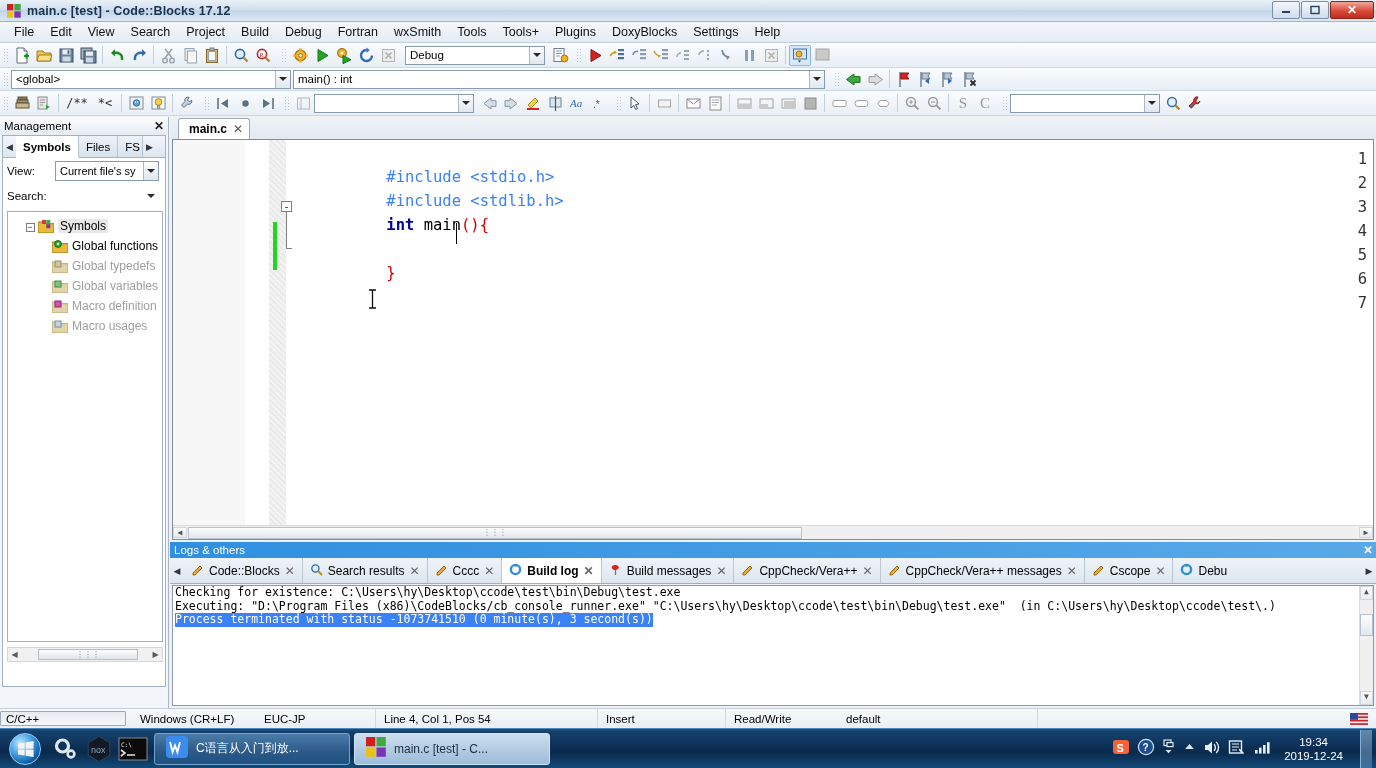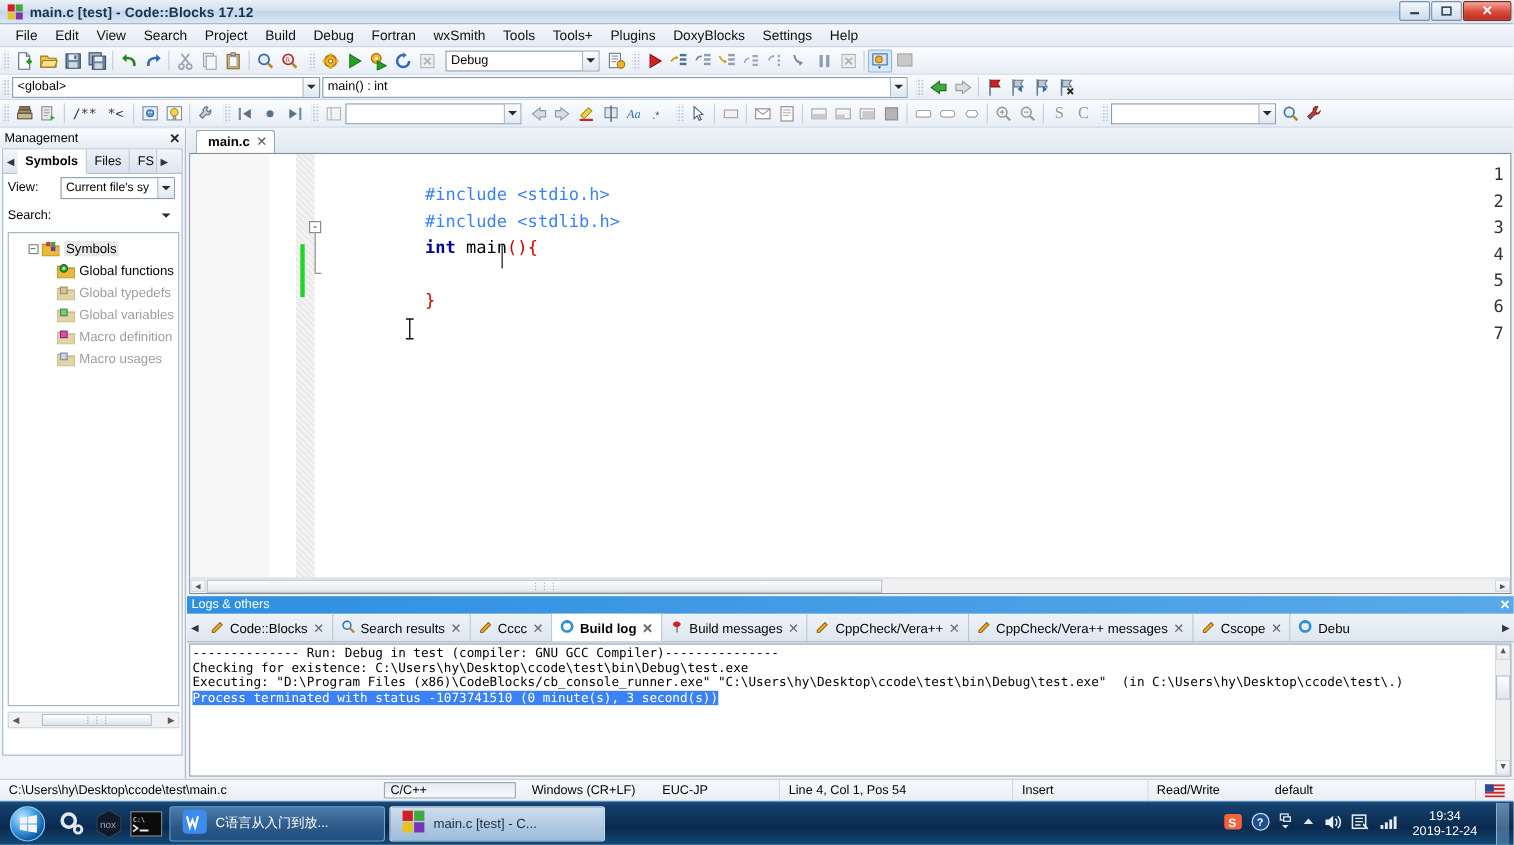"-------------- Run: Debug in test" div.logline { html: <div>-------------- Run: Debug in test (compiler: GNU GCC Compiler)---------------</div> -> none }
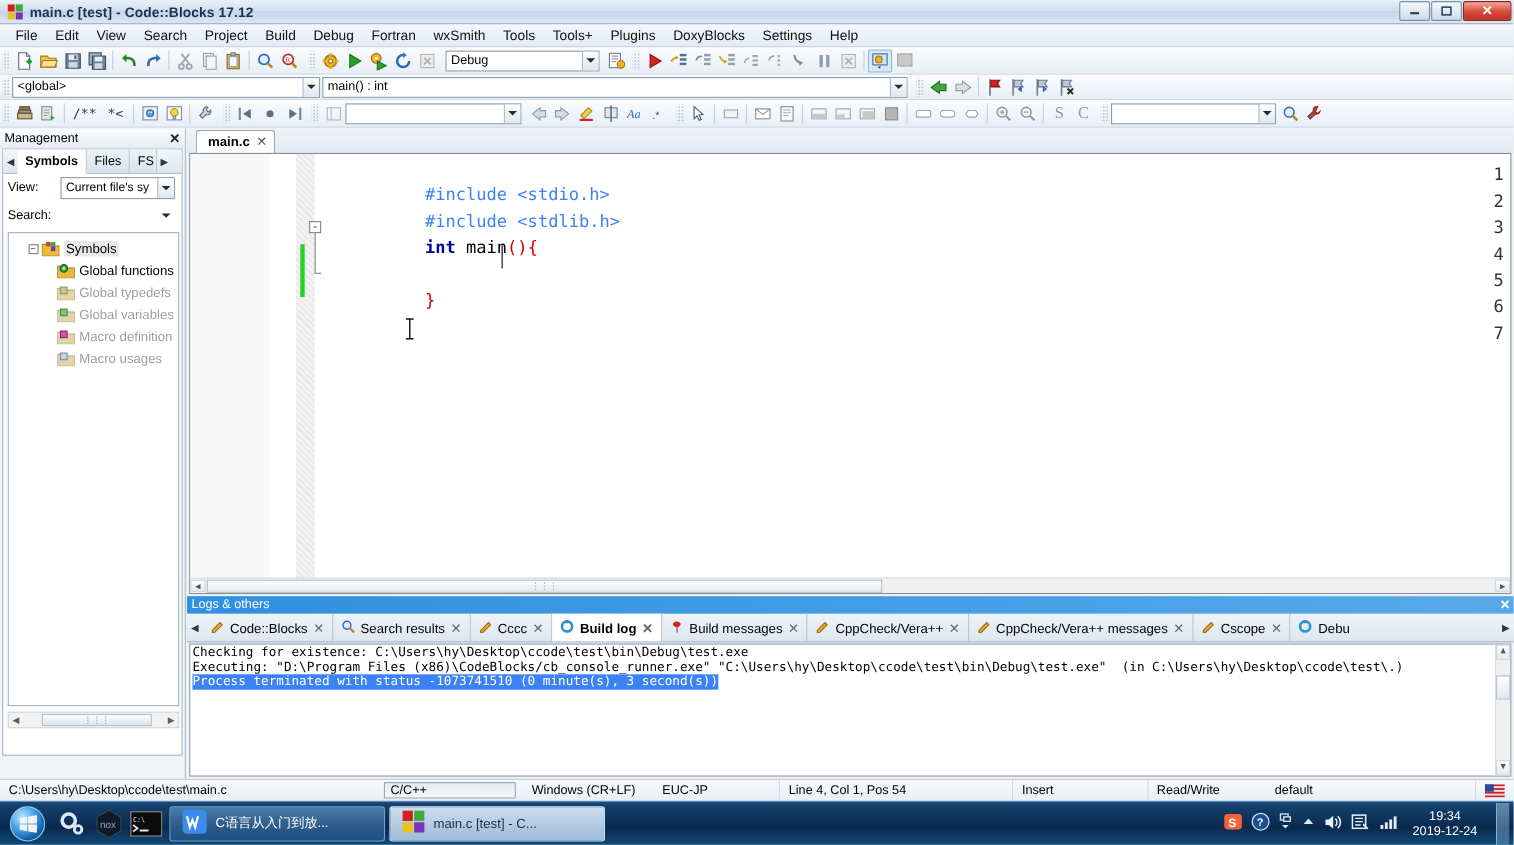"C:\Users\hy\Desktop\ccode\test\main.c" div.scell { html: <div>C:\Users\hy\Desktop\ccode\test\main.c</div> -> none }
